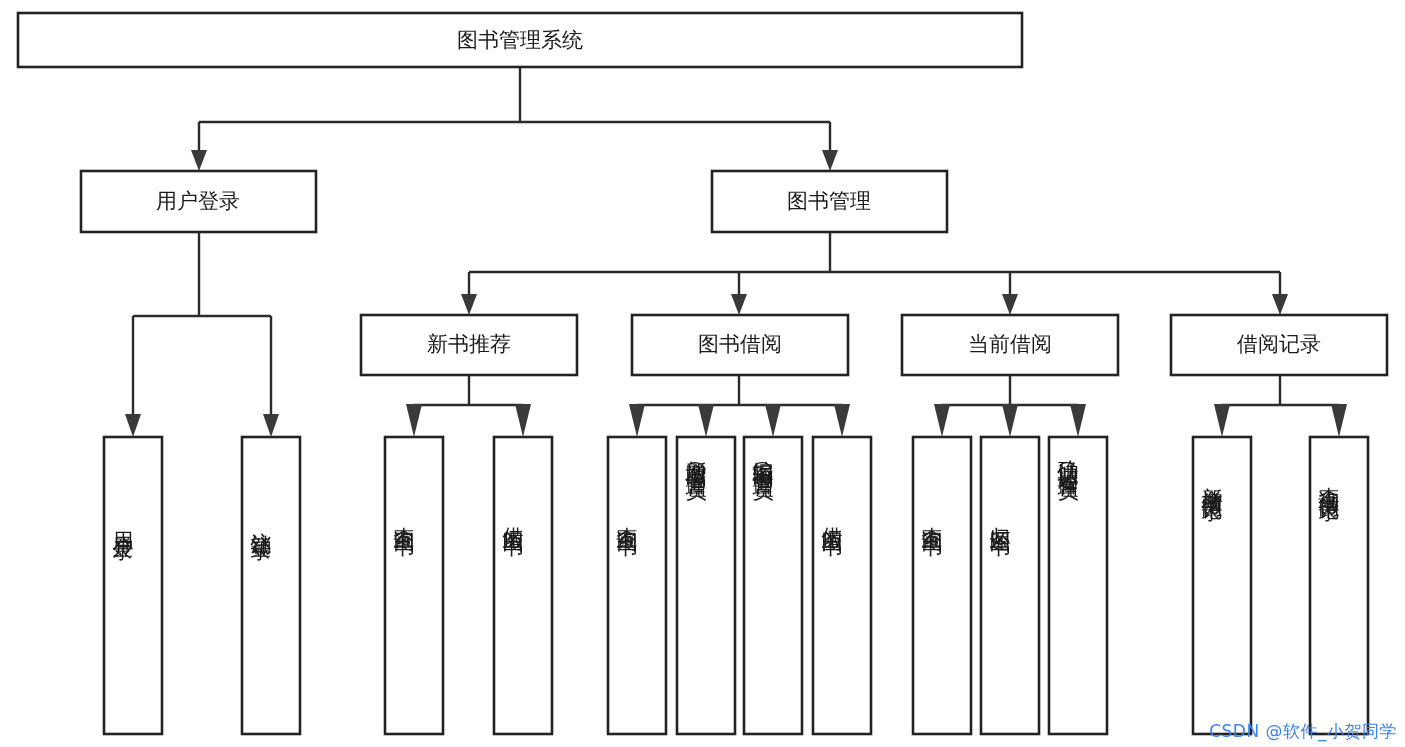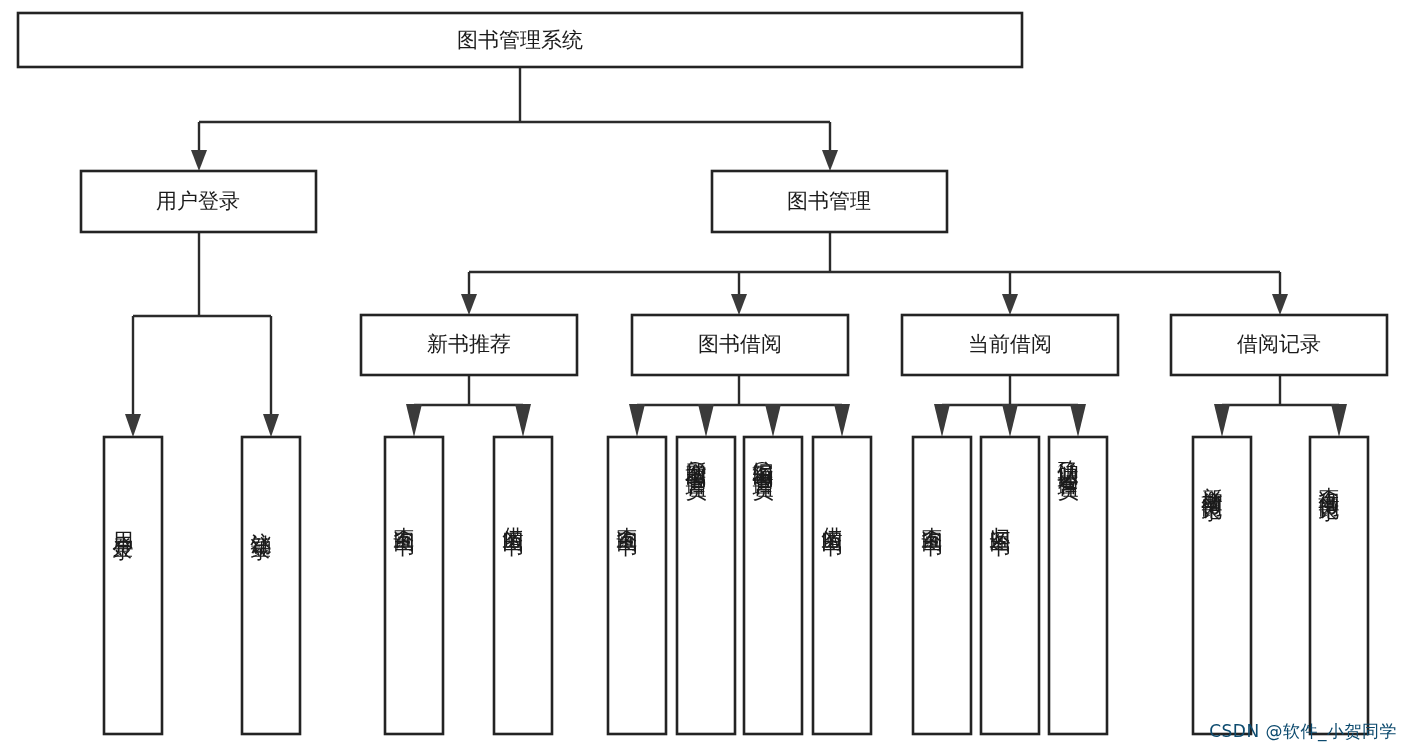"CSDN @软件_小贺同学" .watermark { color: #0c4a6e -> #3b82f6 }
